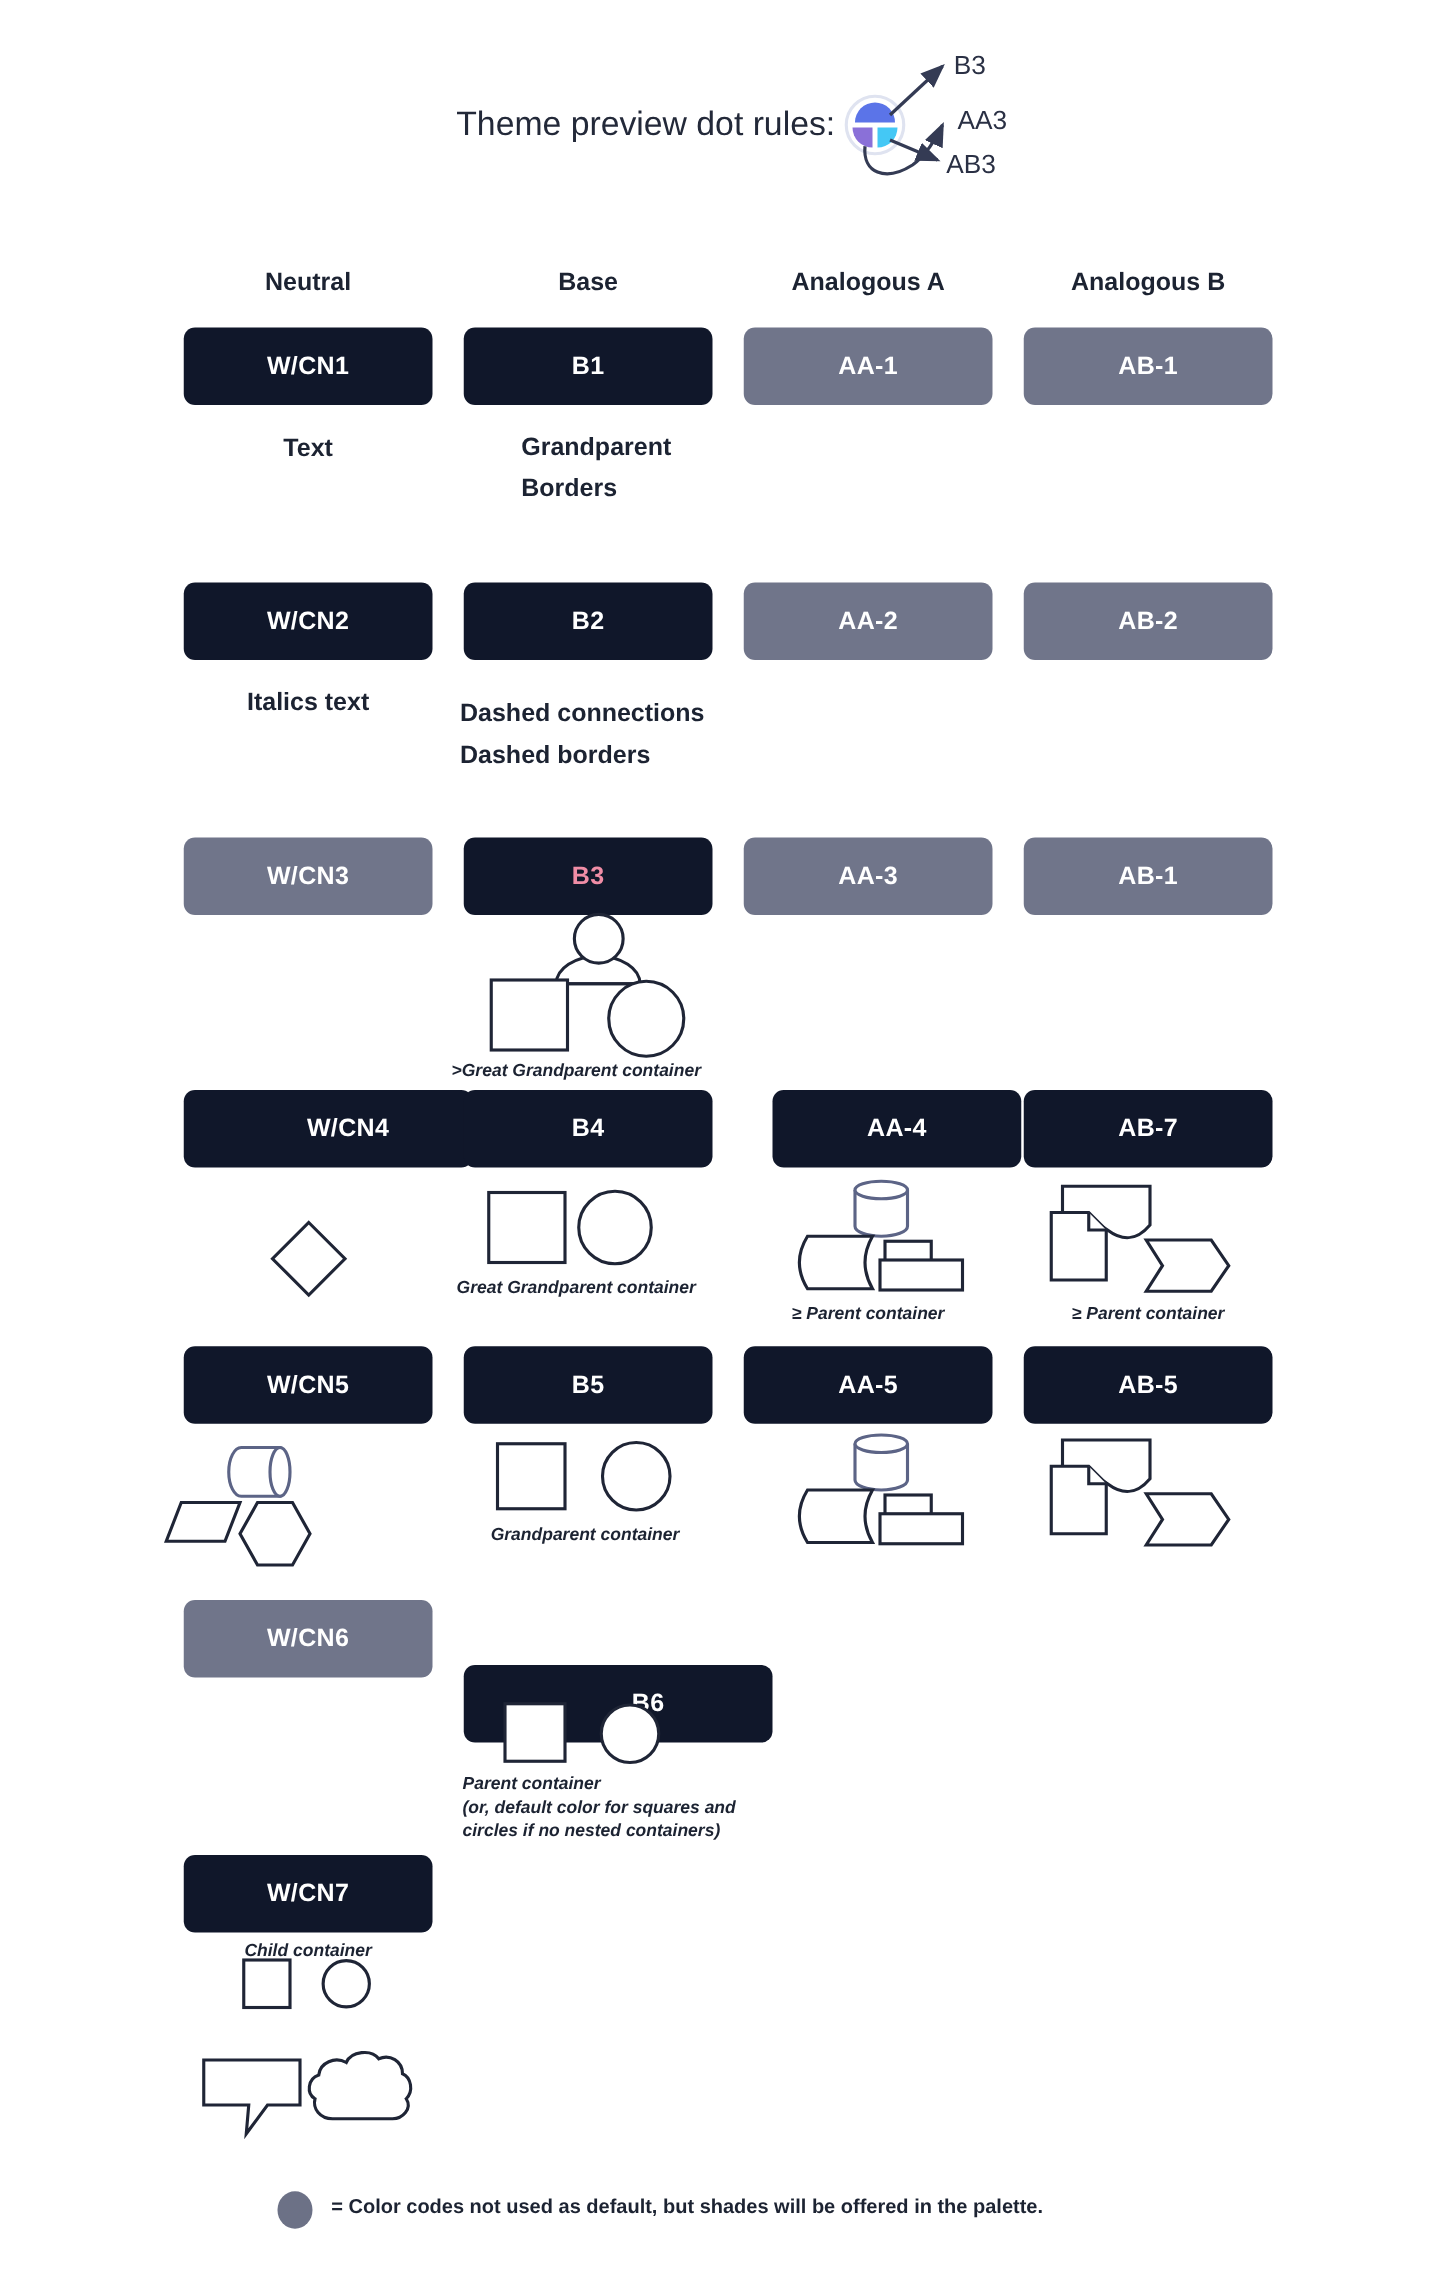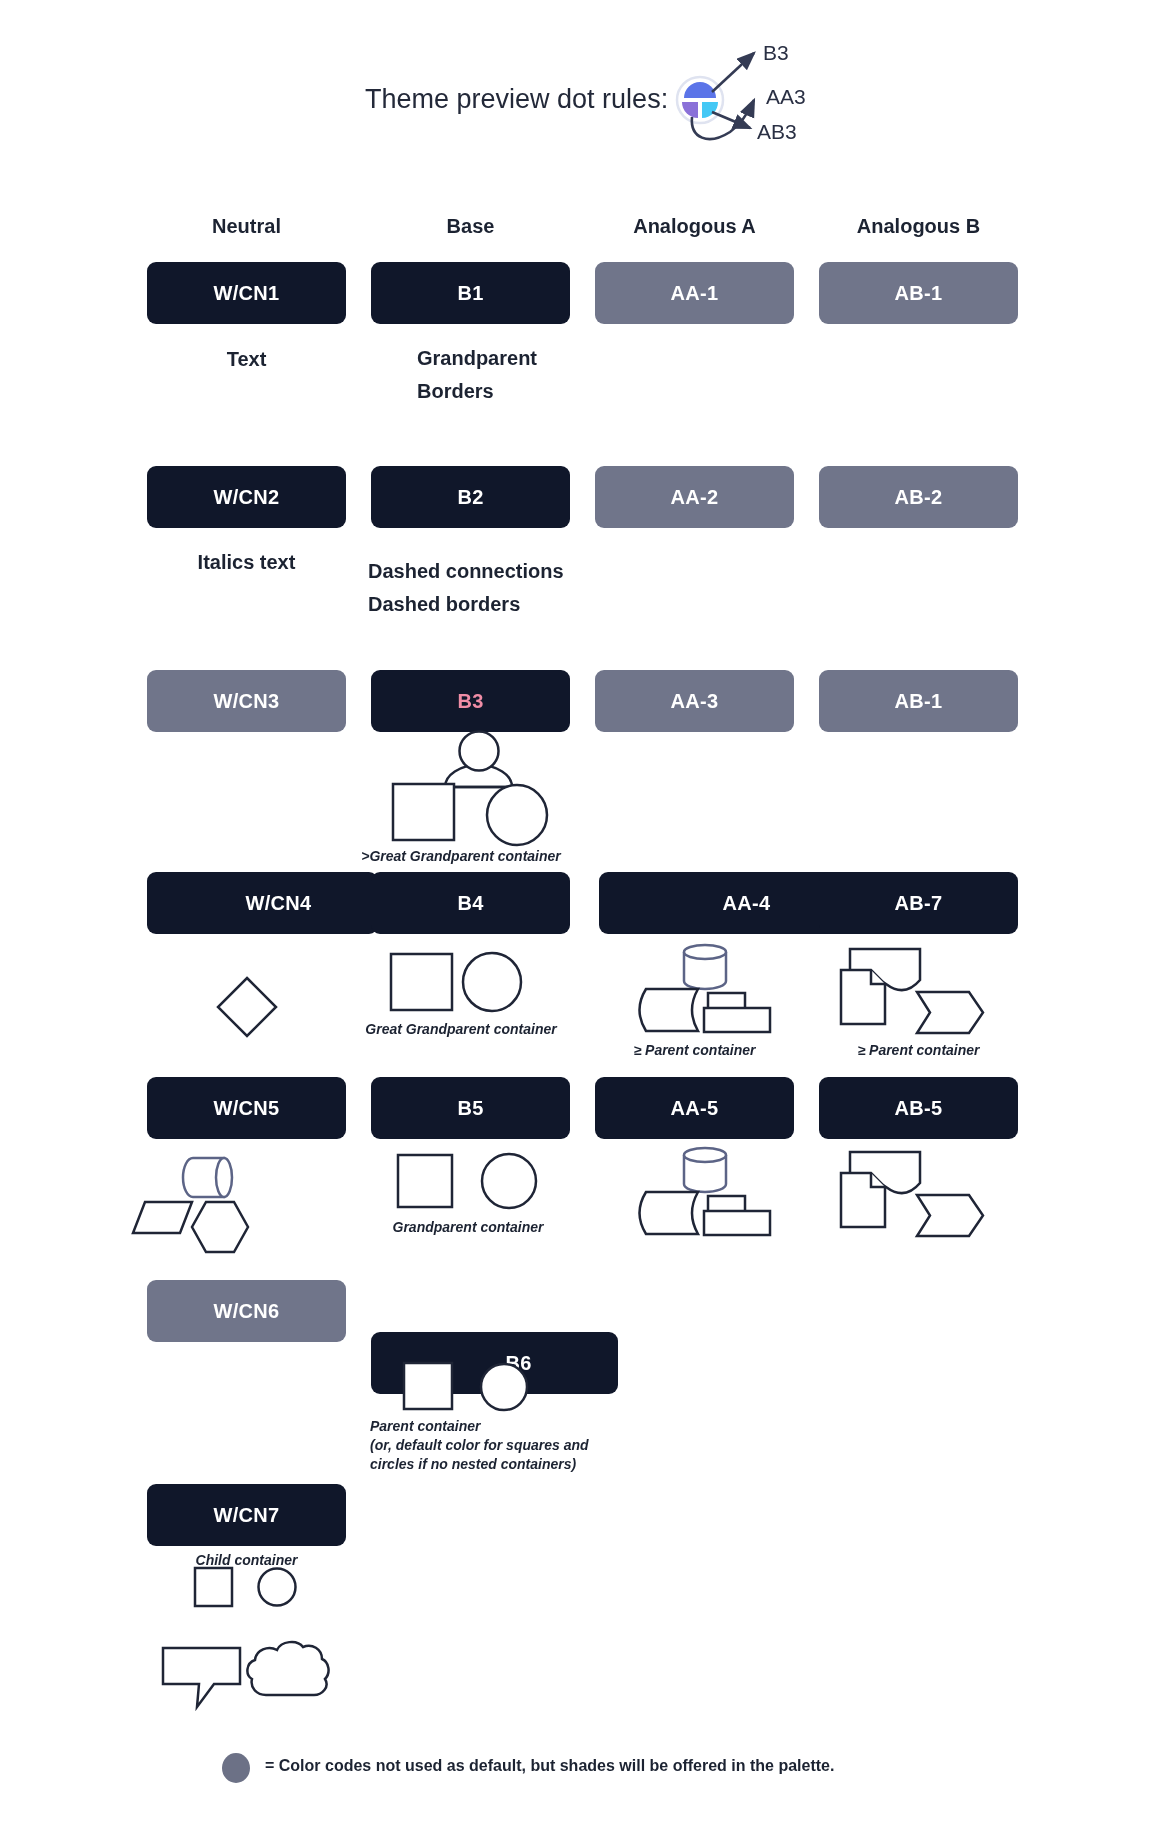"AA-4" div.pill { left: 599px -> 618px; padding-left: 48px -> none }
